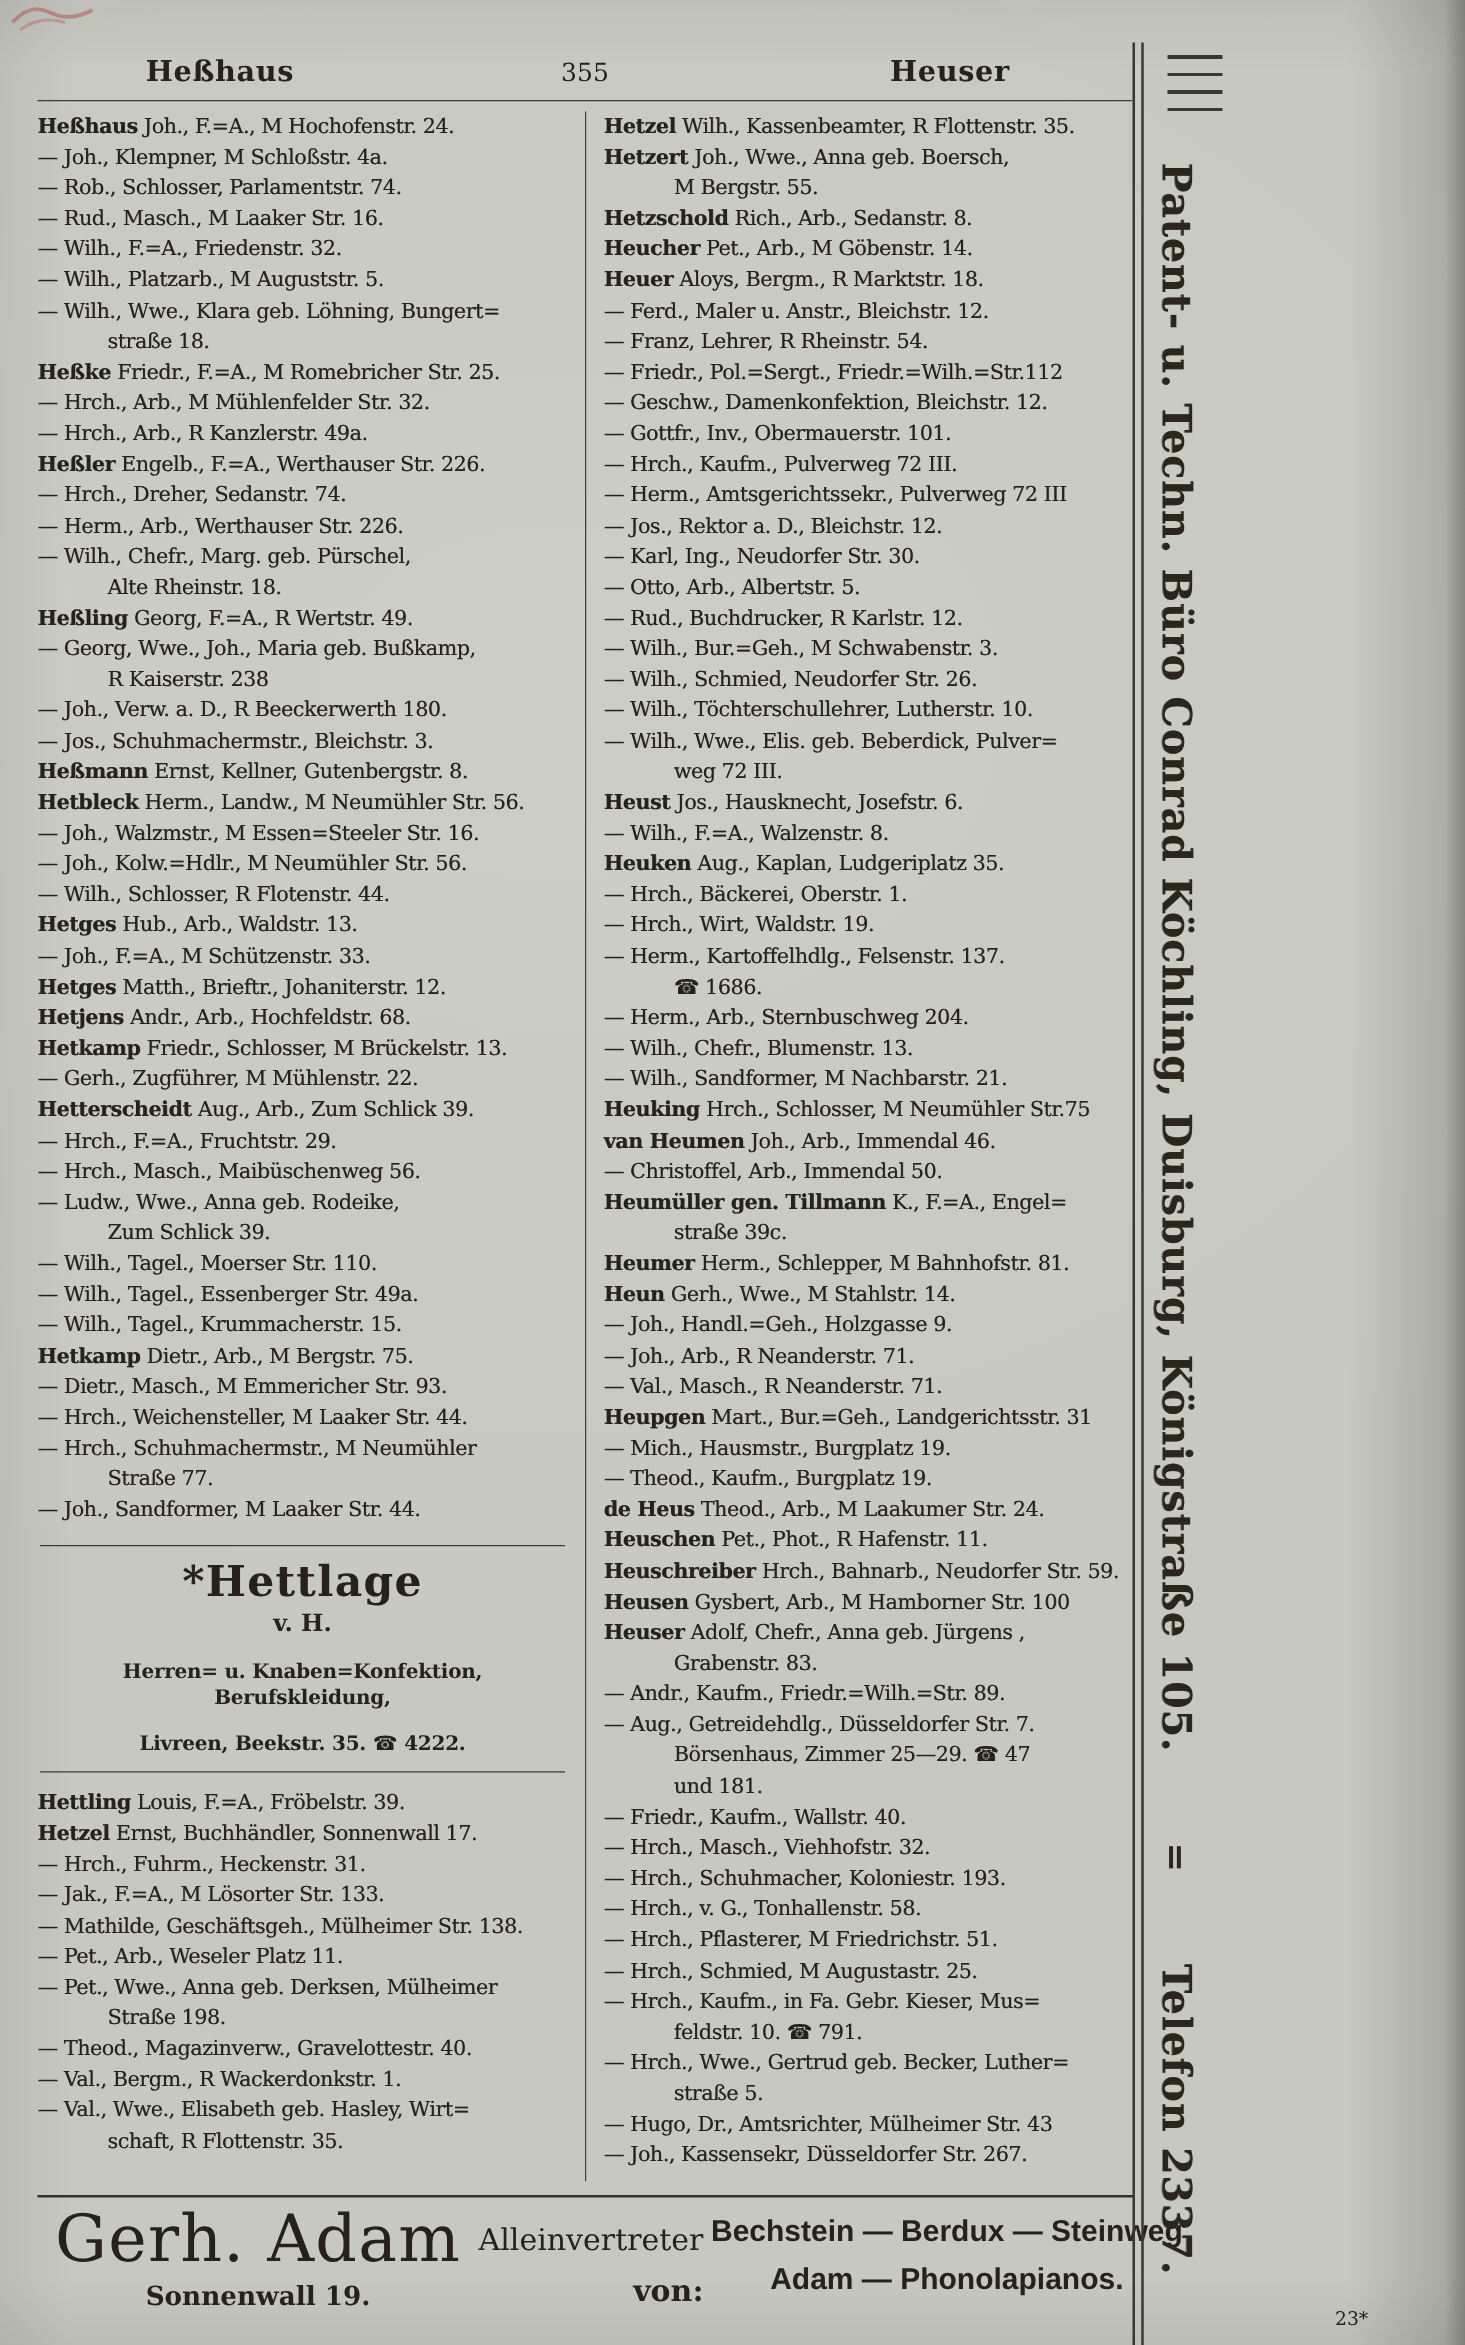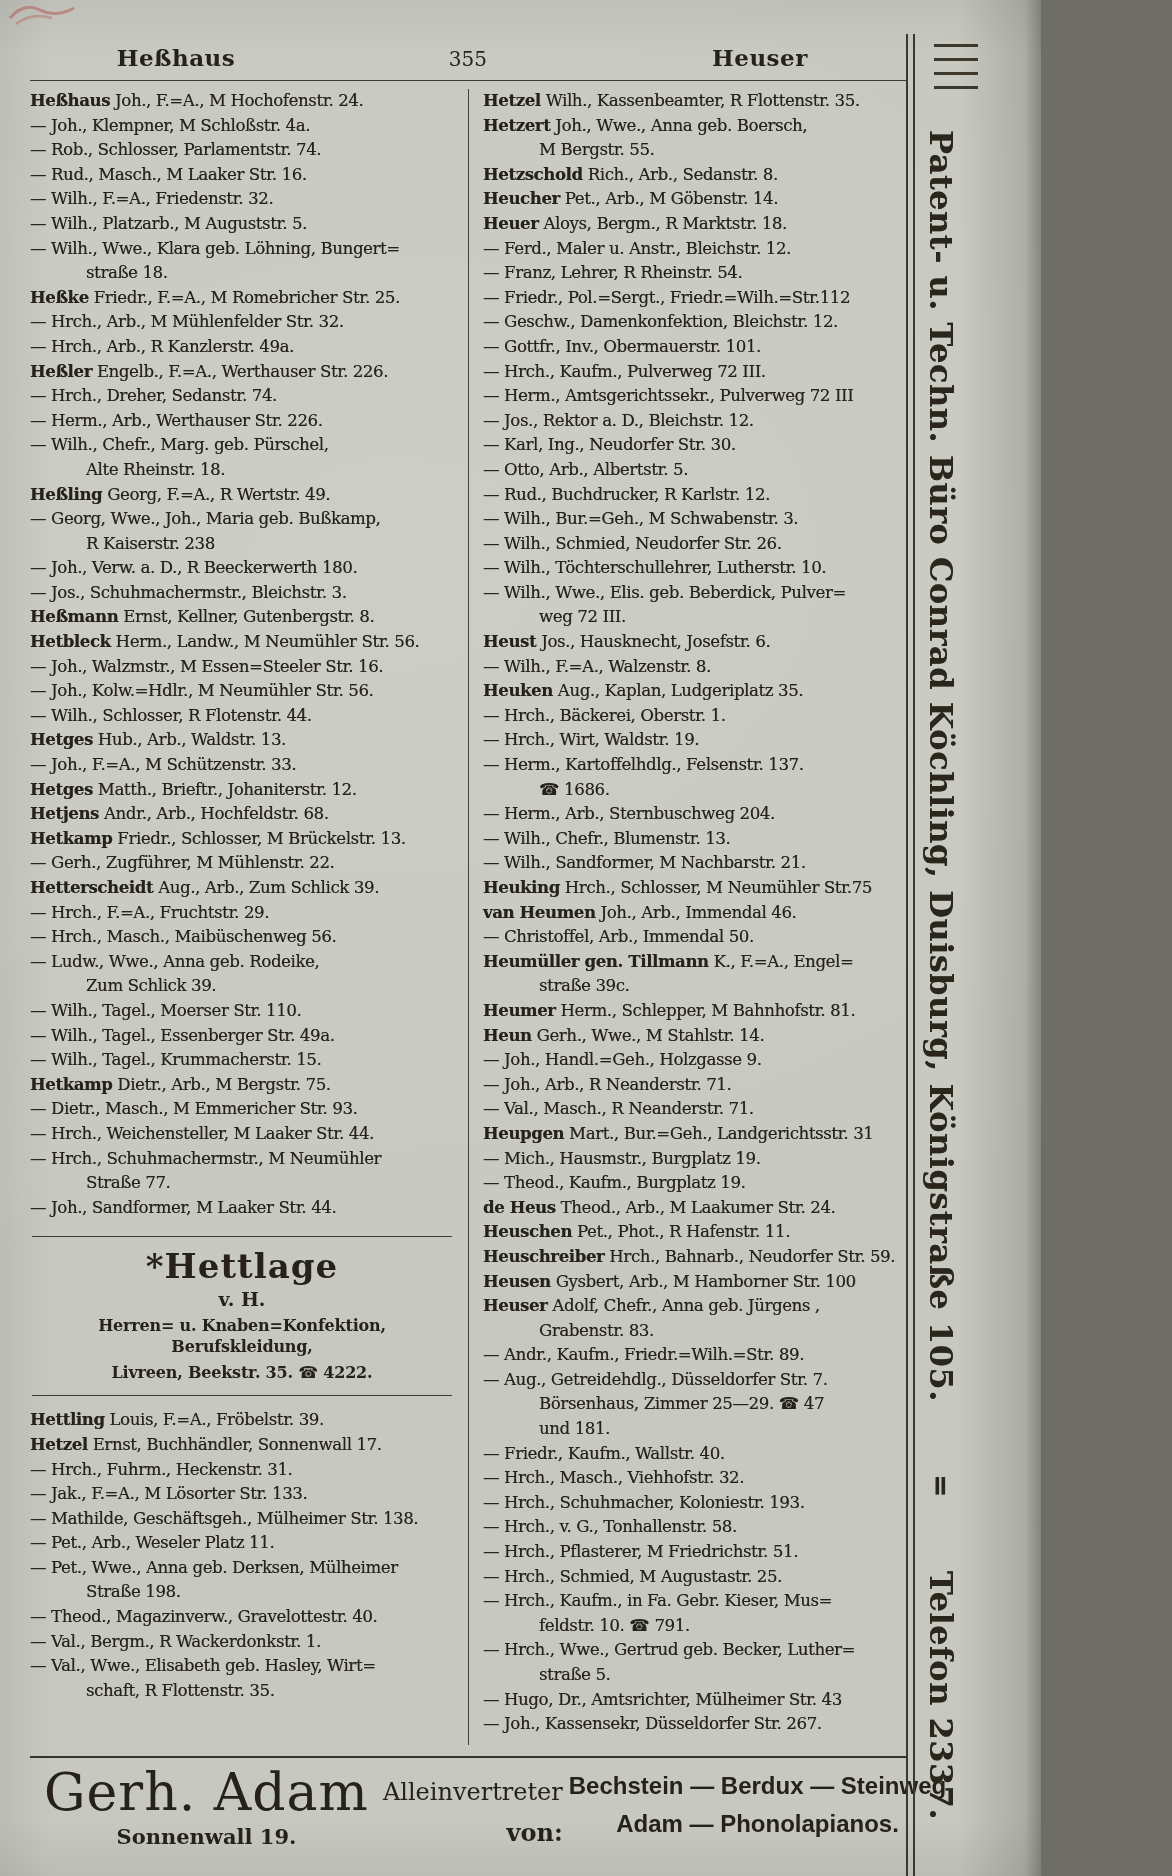"Heßhaus" .page { width: 1041px -> 1172px }
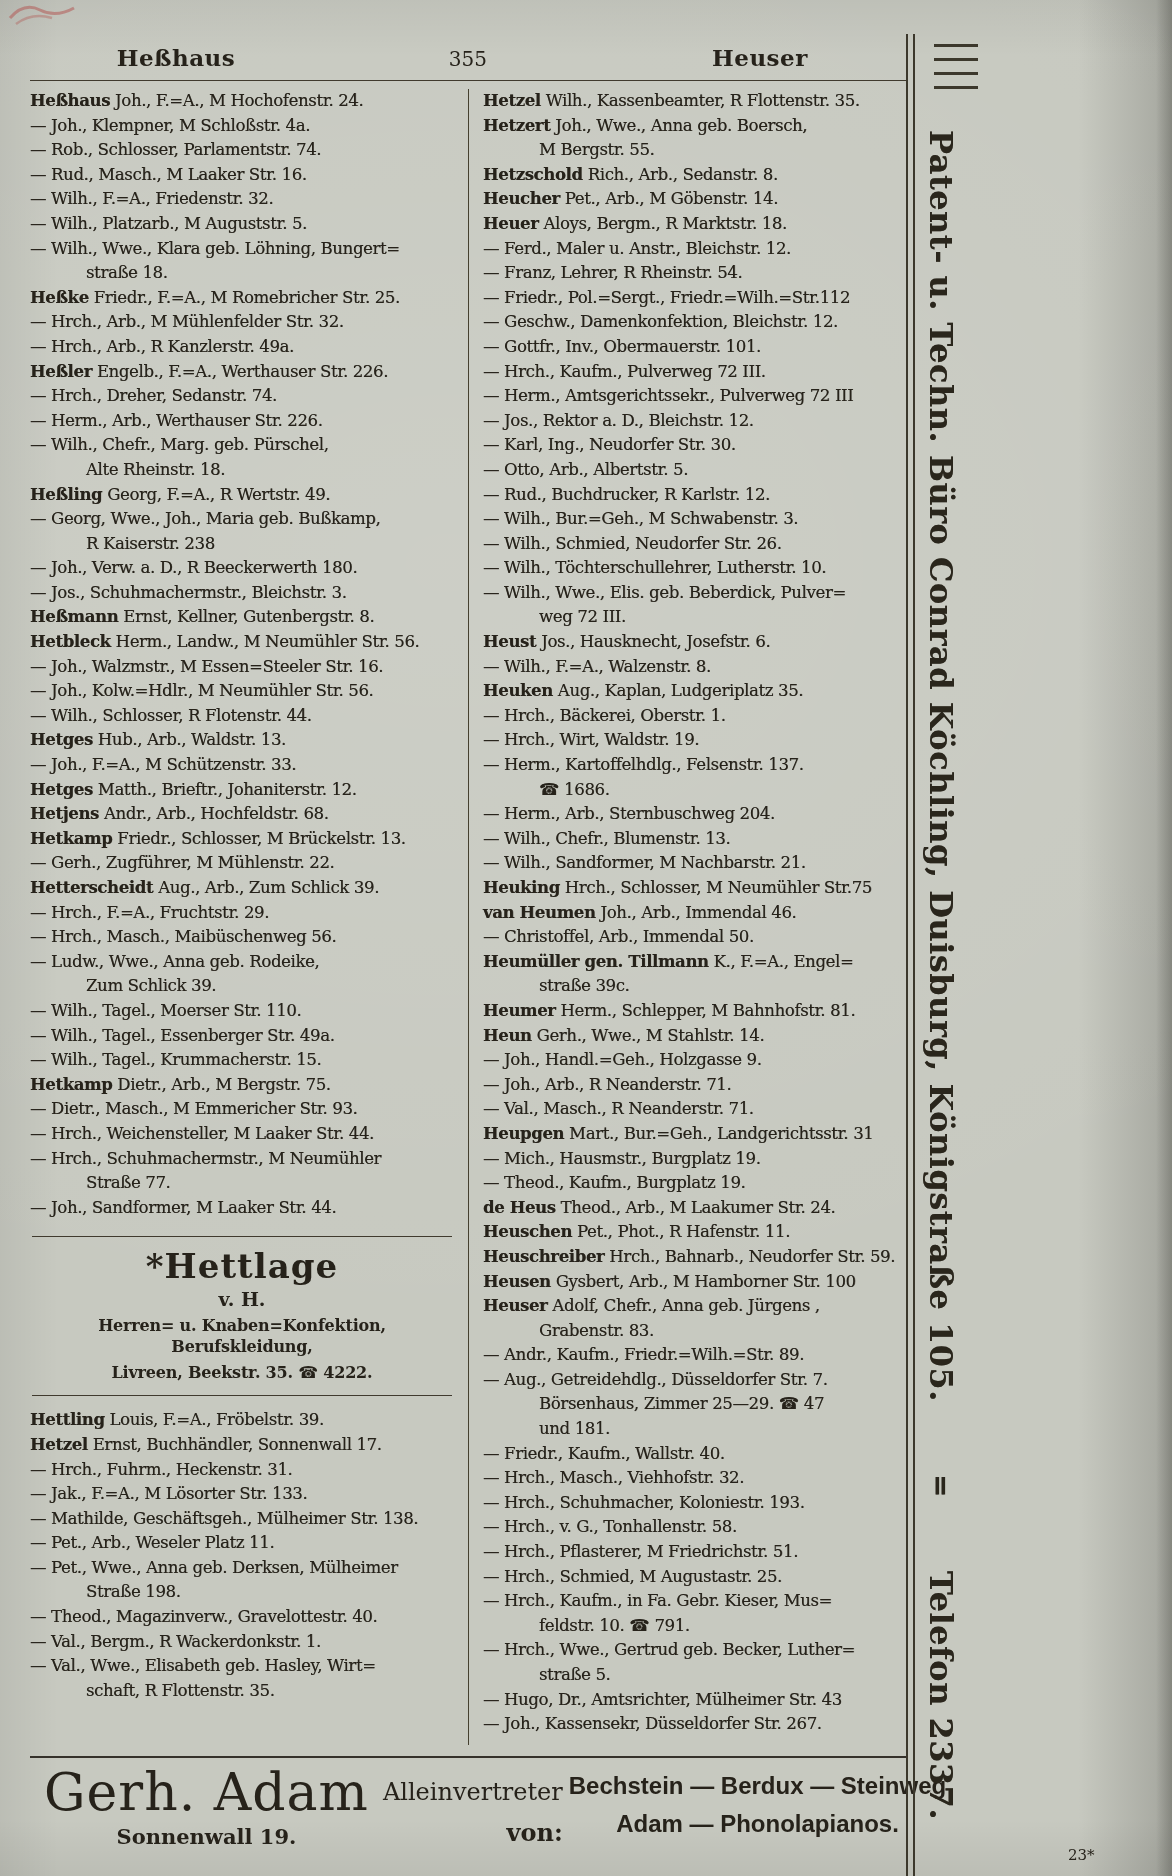"Herren= u. Knaben=Konfektion," .hettlage-line { margin-top: 5px -> 16px }
